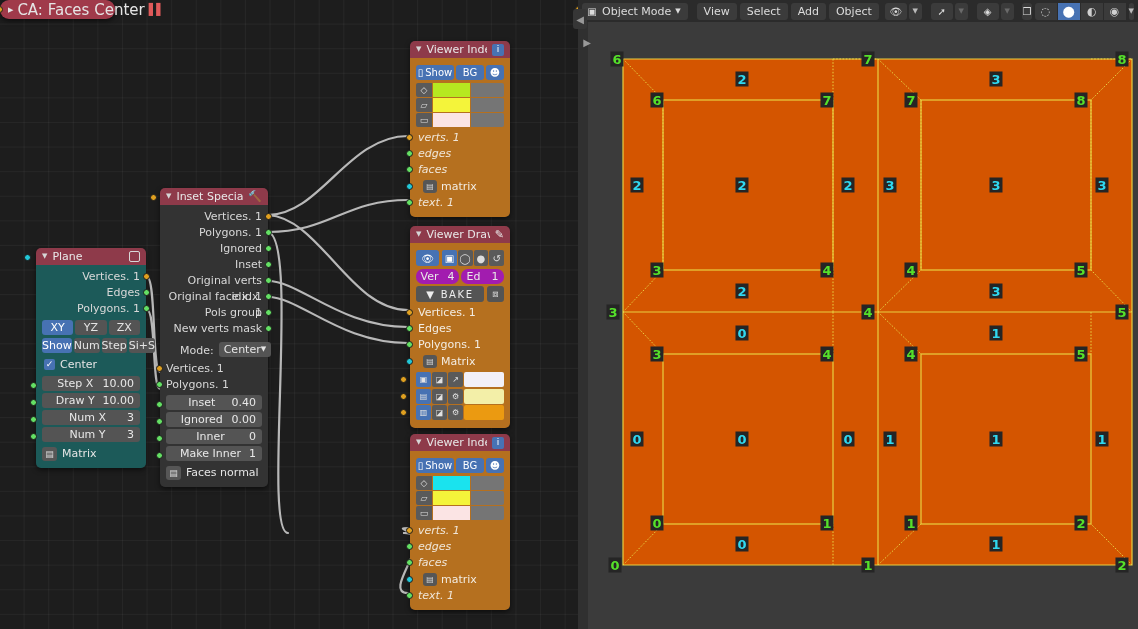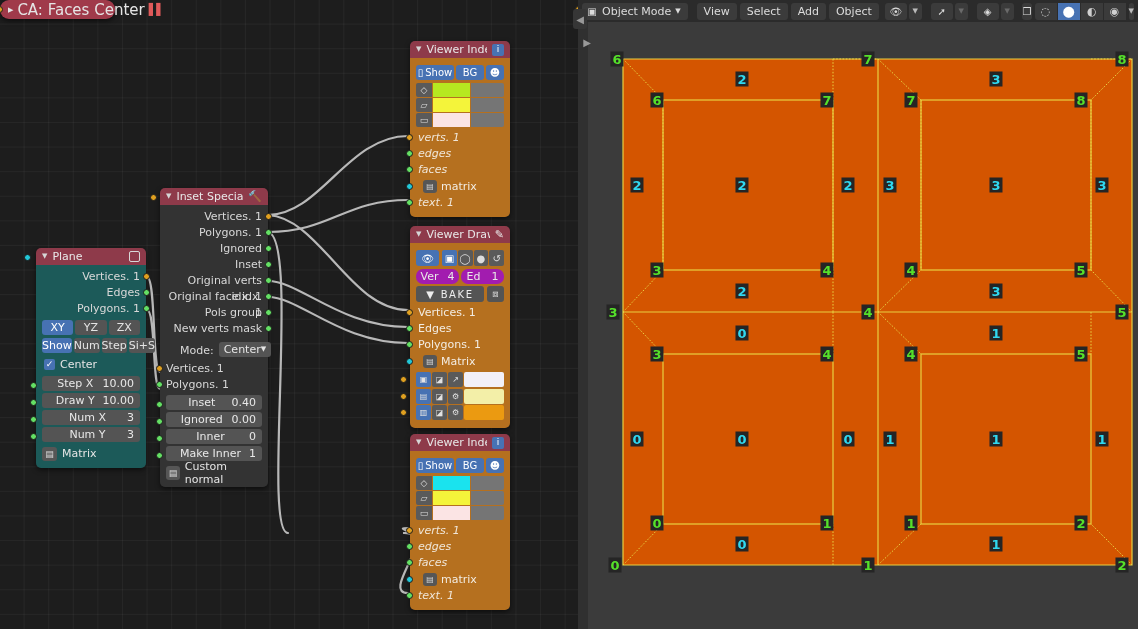"Custom normal" span { text: Custom -> Faces }
